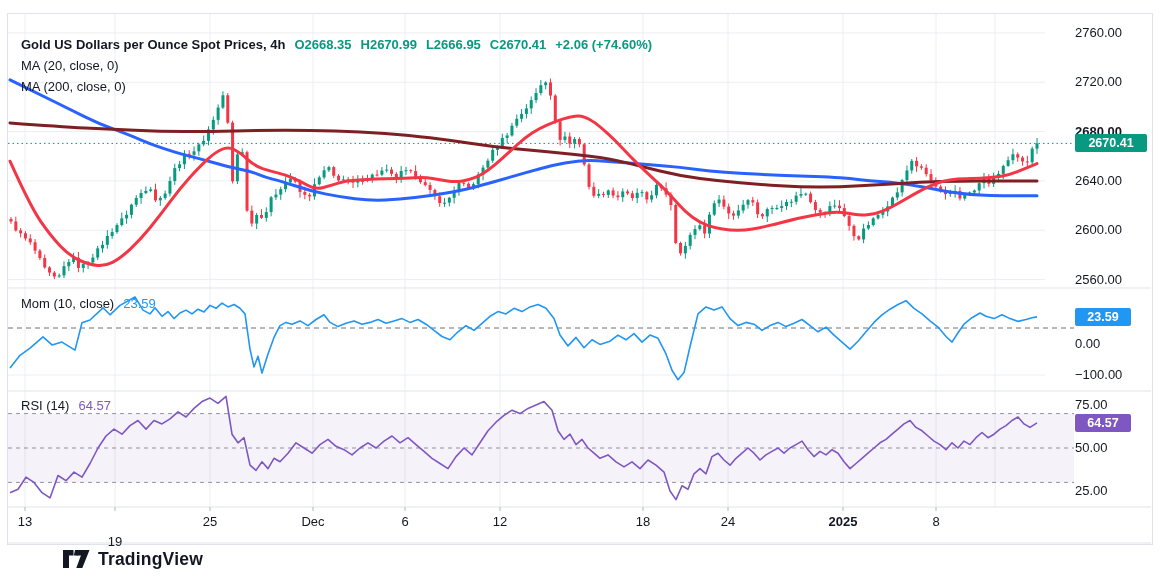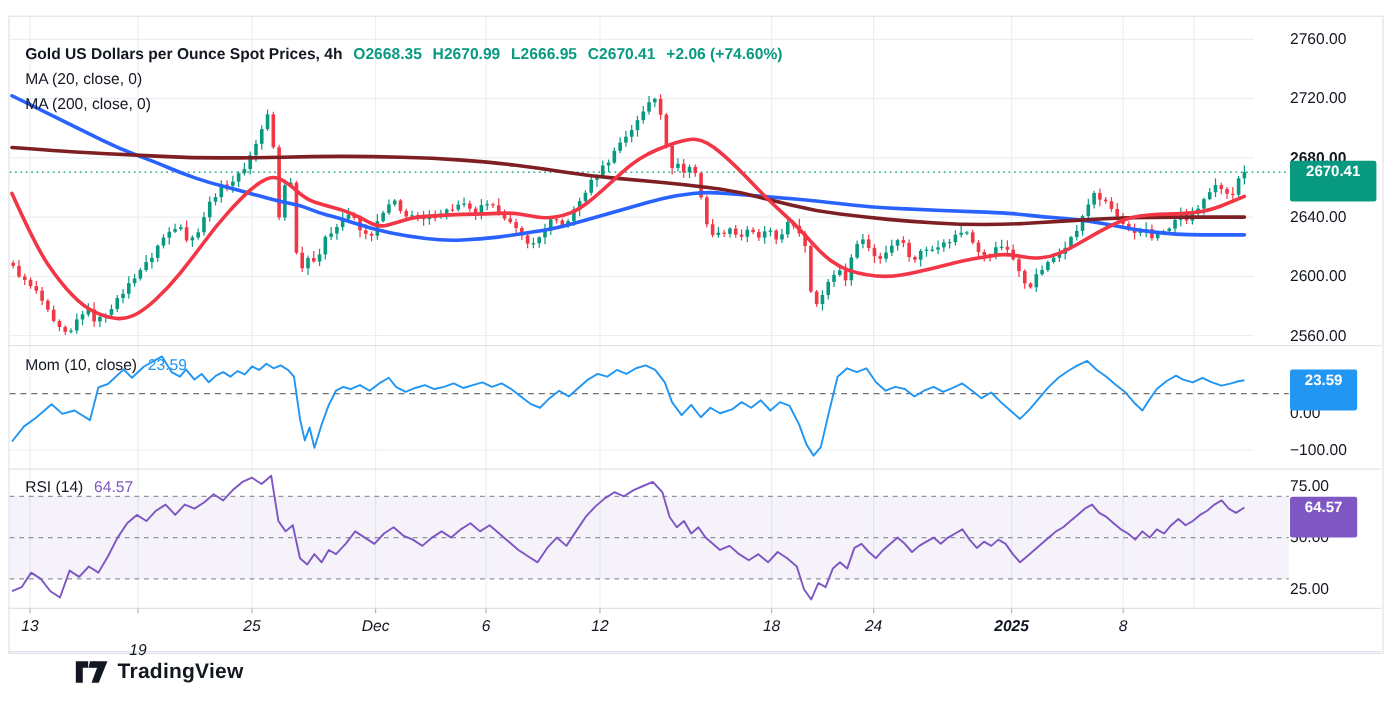"2670.41" .badge { height: 34px -> 18px }
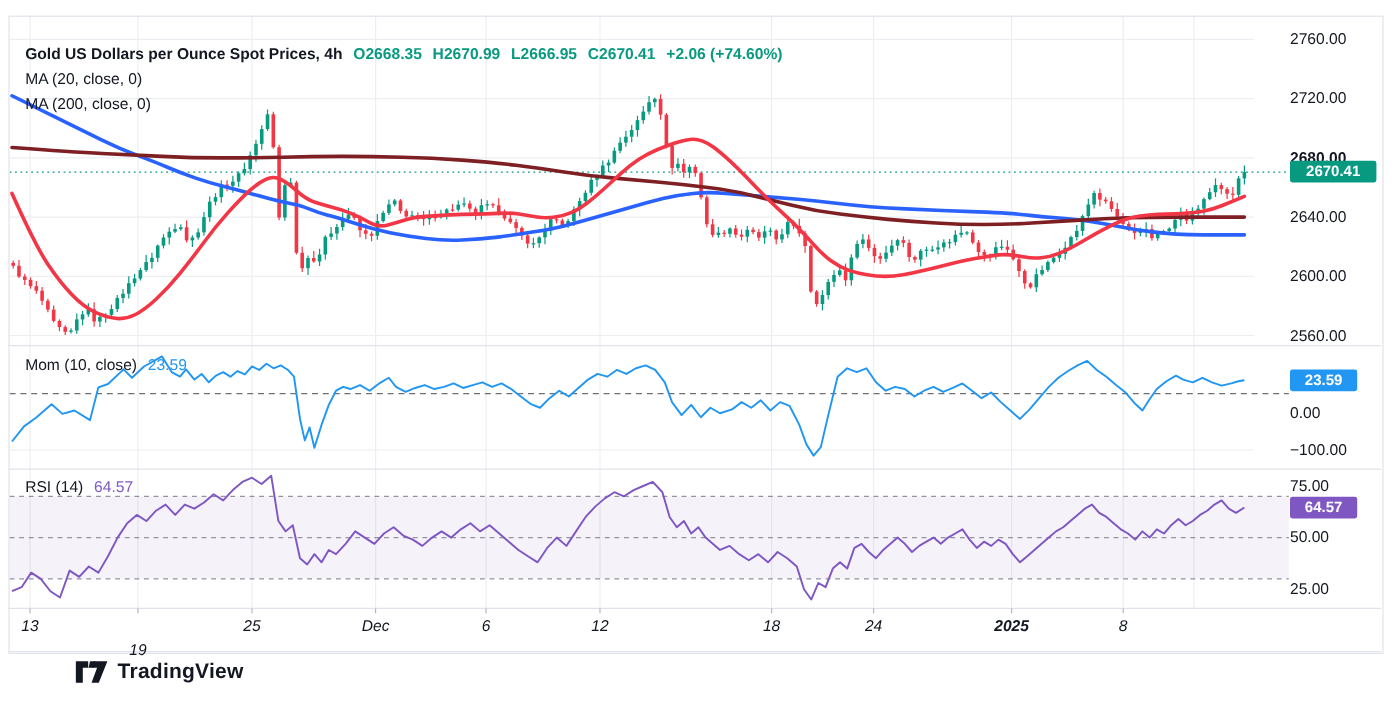"13" .time-label { font-style: italic -> none }
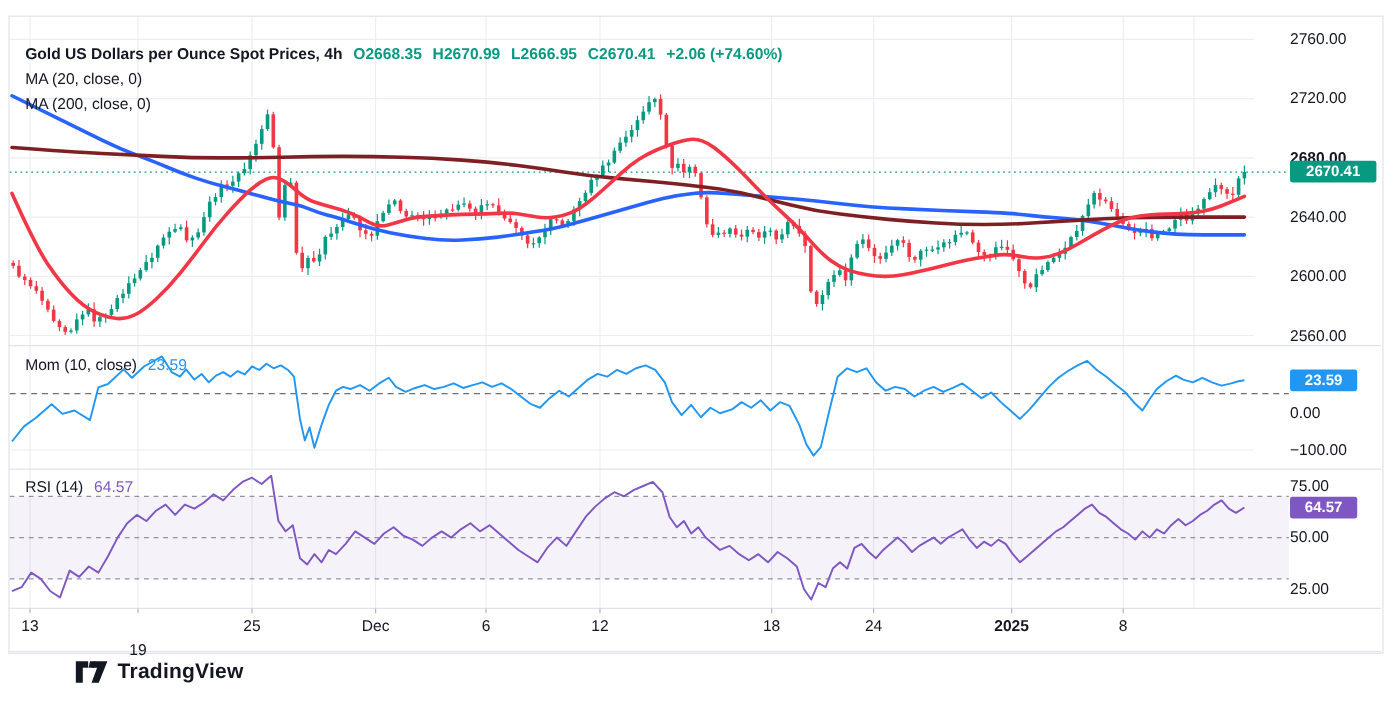"TradingView" .logo { align-items: flex-end -> flex-start }
